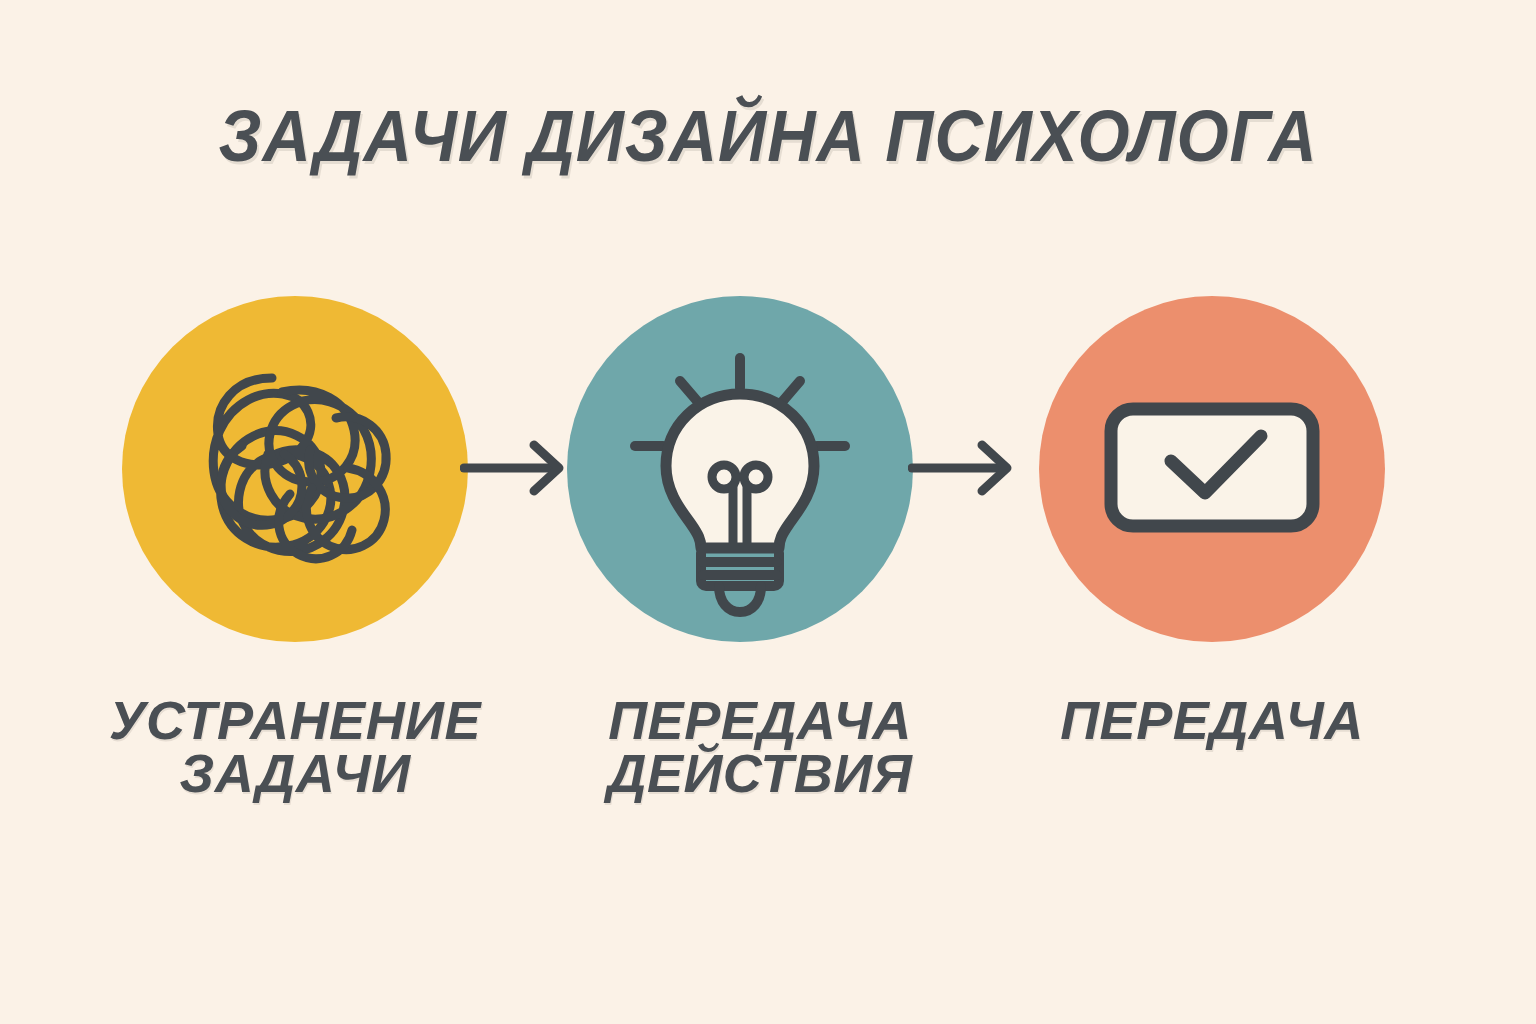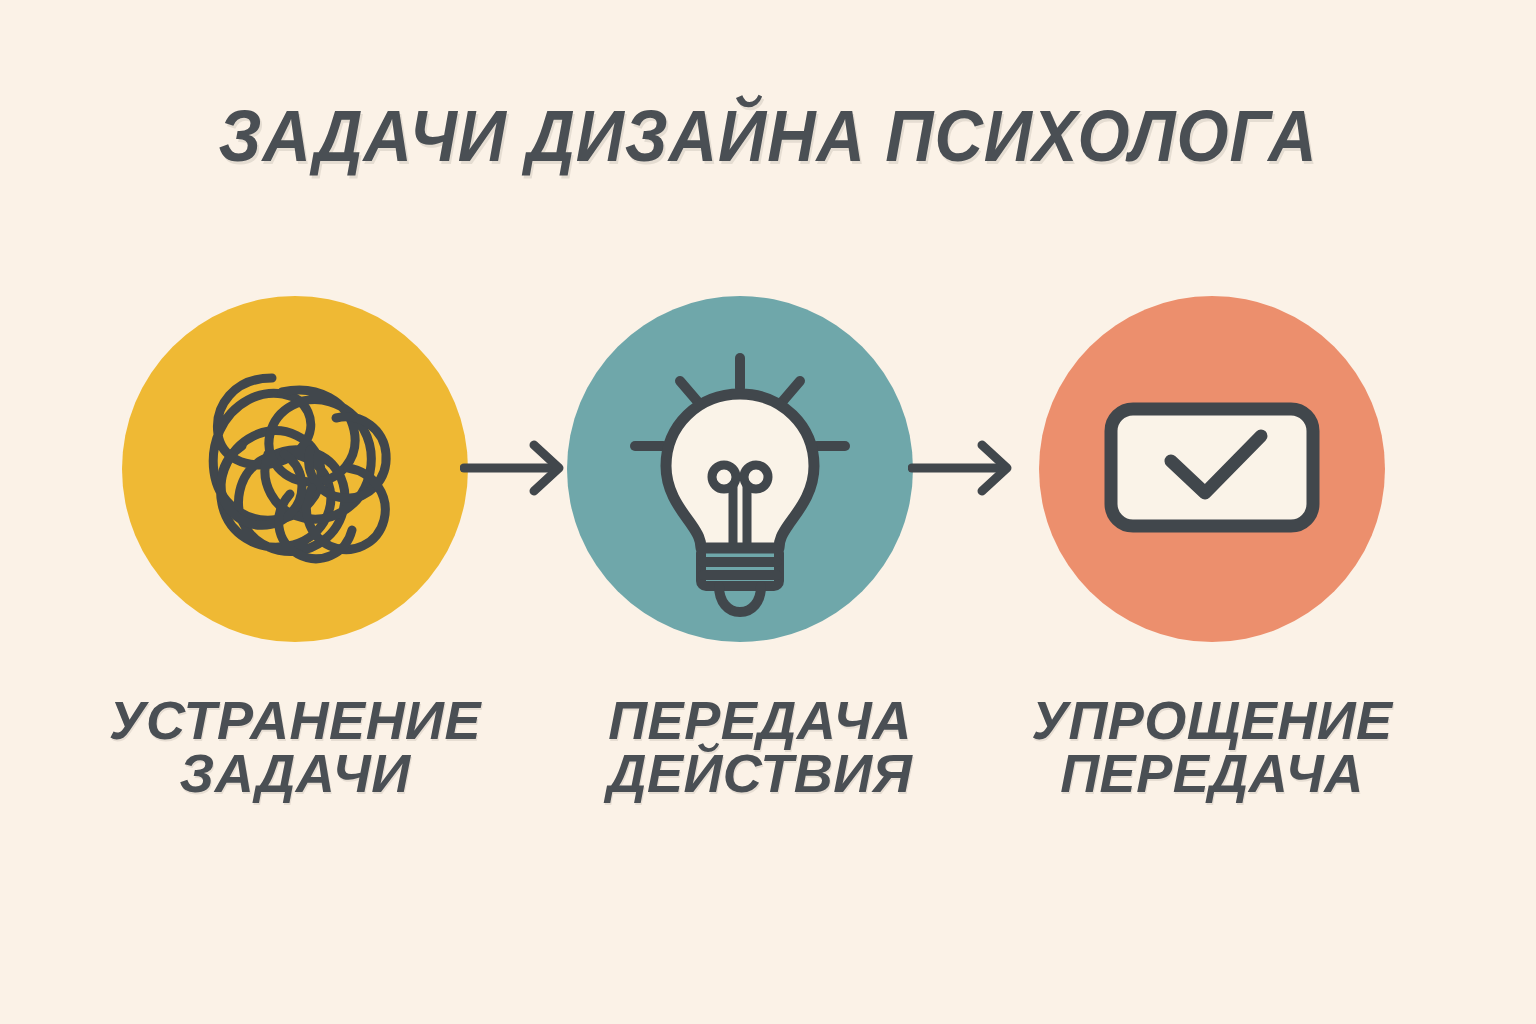"УПРОЩЕНИЕ" span { html: <span>УПРОЩЕНИЕ</span> -> none }
